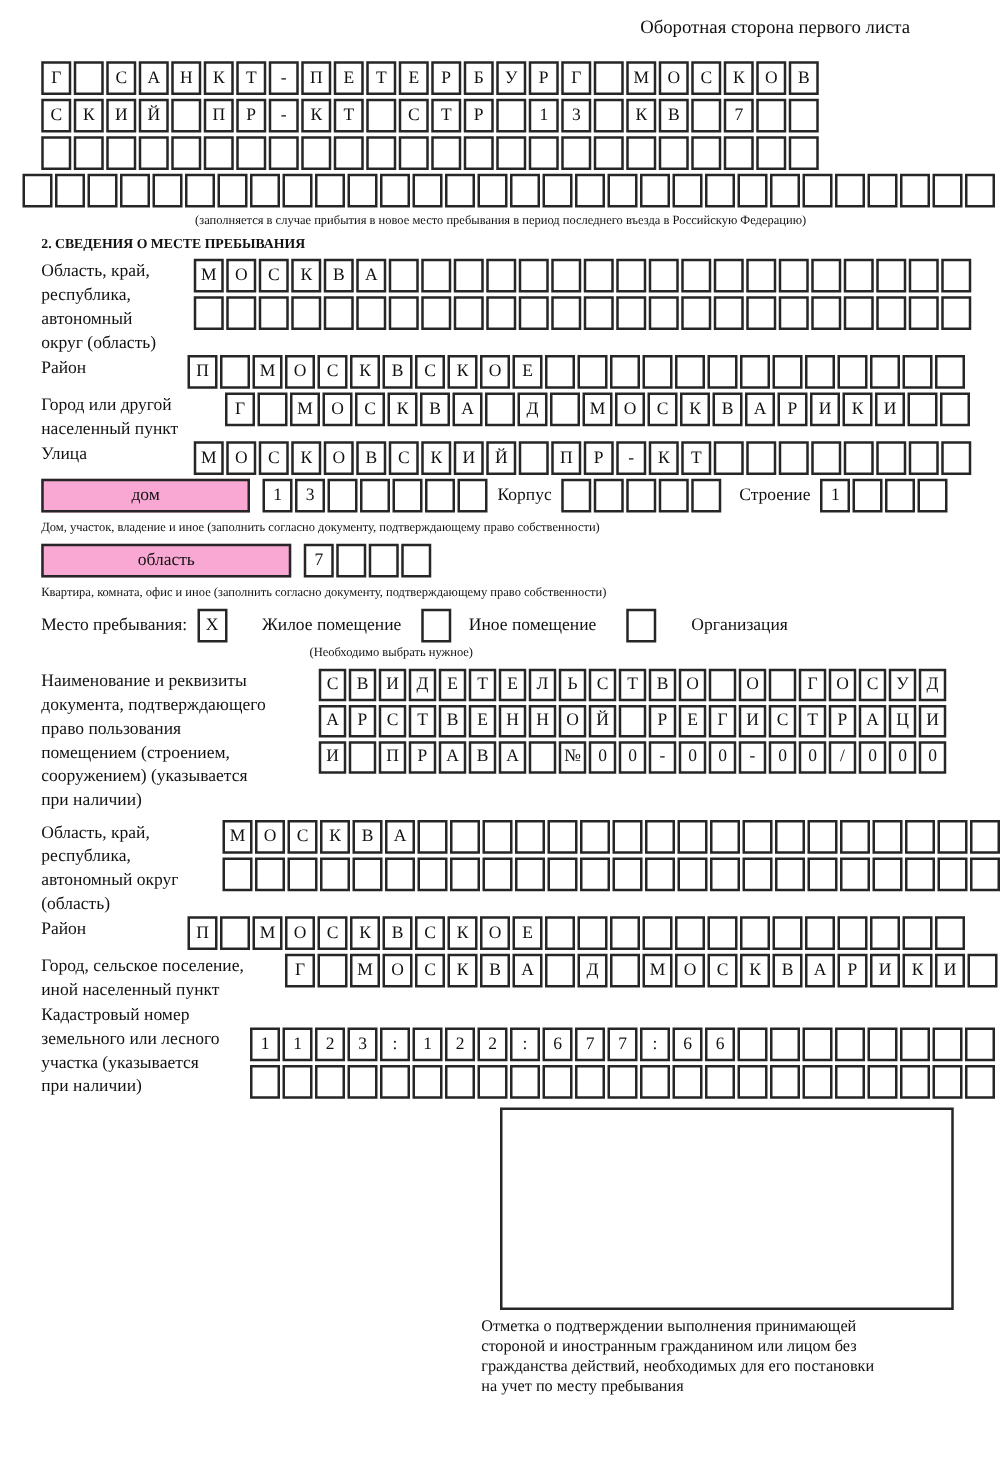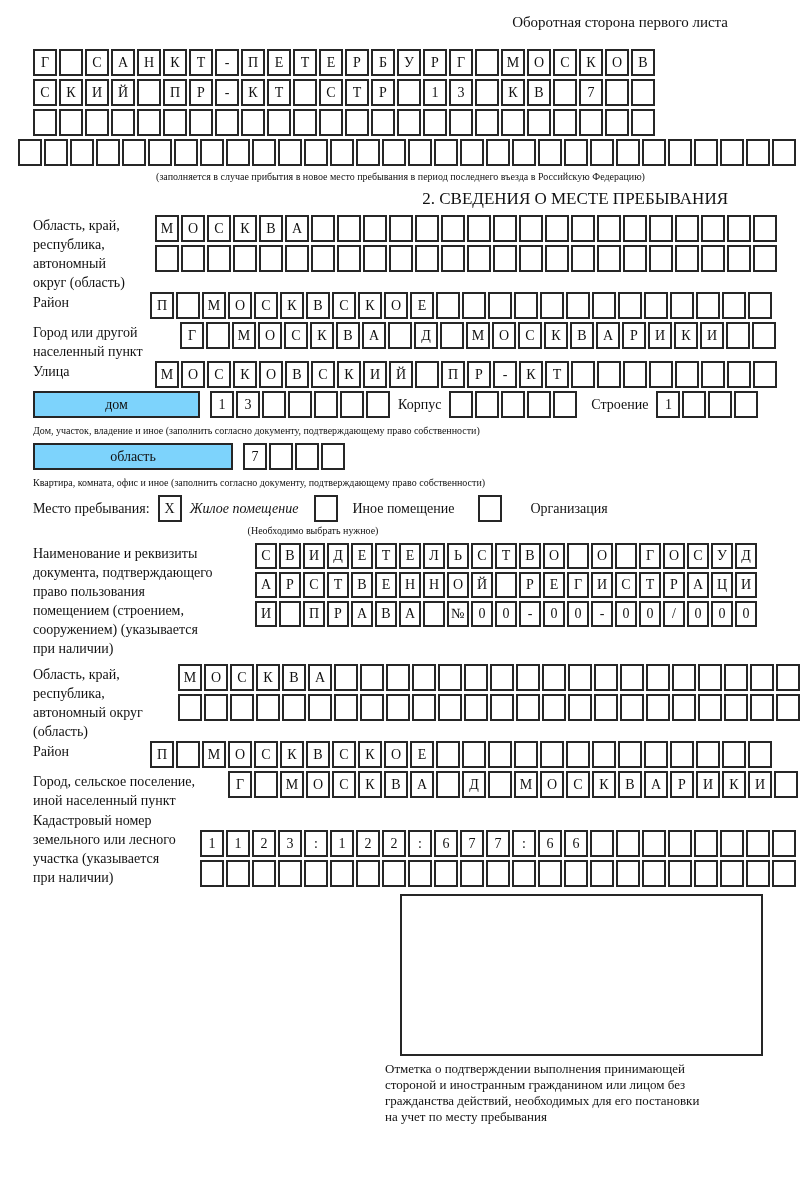"2. СВЕДЕНИЯ О МЕСТЕ ПРЕБЫВАНИЯ" .sec-title { font-size: 17px -> 11px; font-weight: normal -> bold; text-align: right -> left }
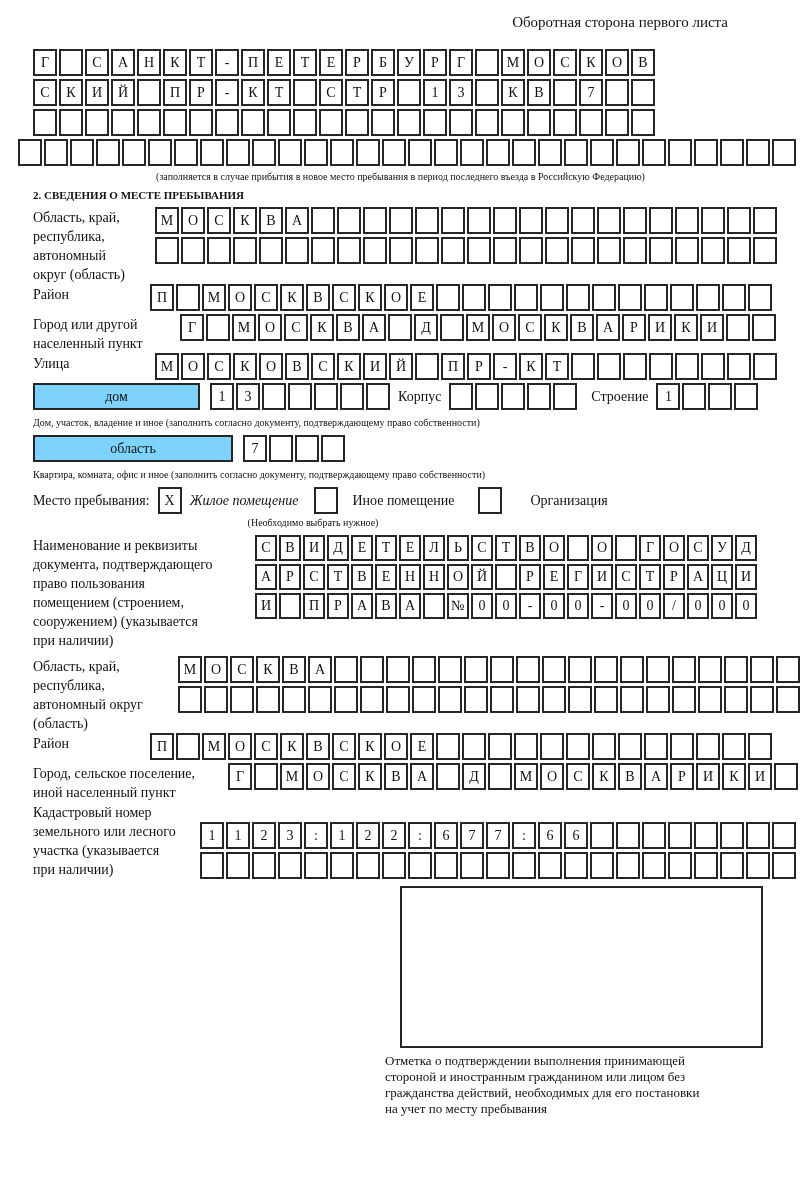"дом" .widebox { background: #7dd3fc -> #f9a8d4 }
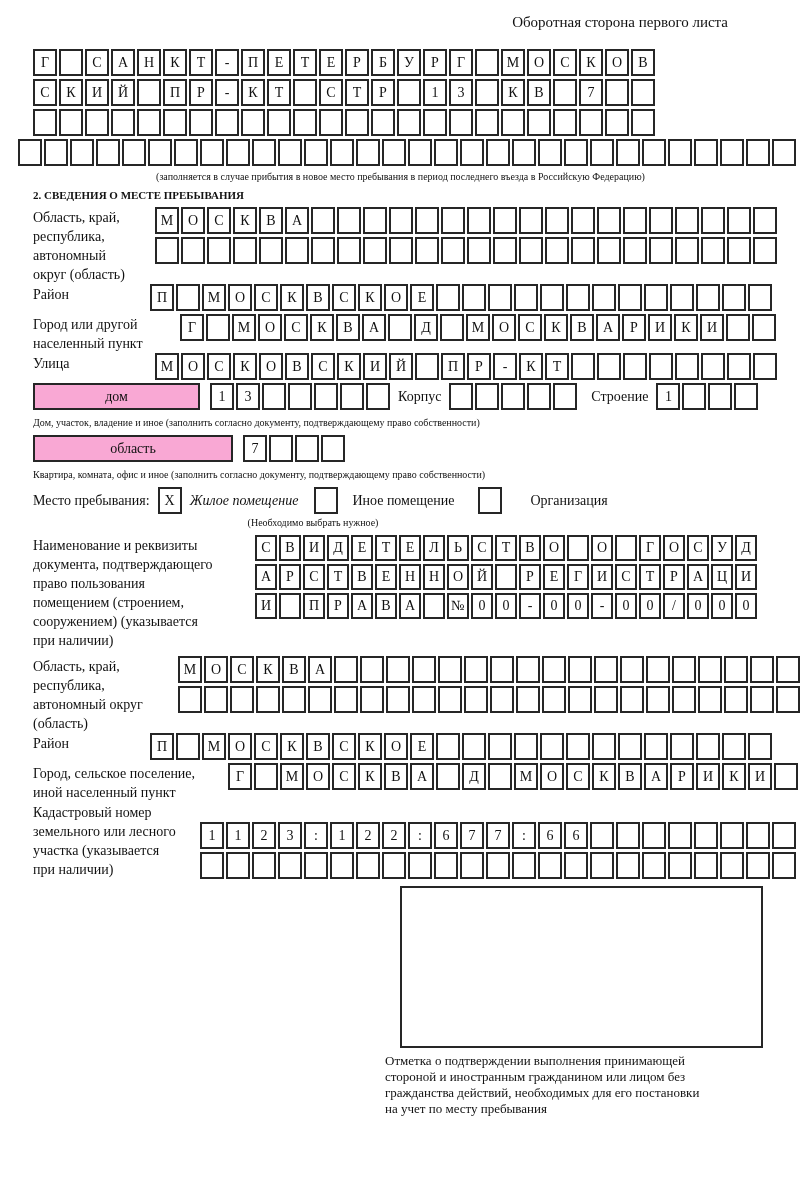"Жилое помещение" span.inline-lbl { font-style: italic -> none; margin-left: 8px -> 28px }
